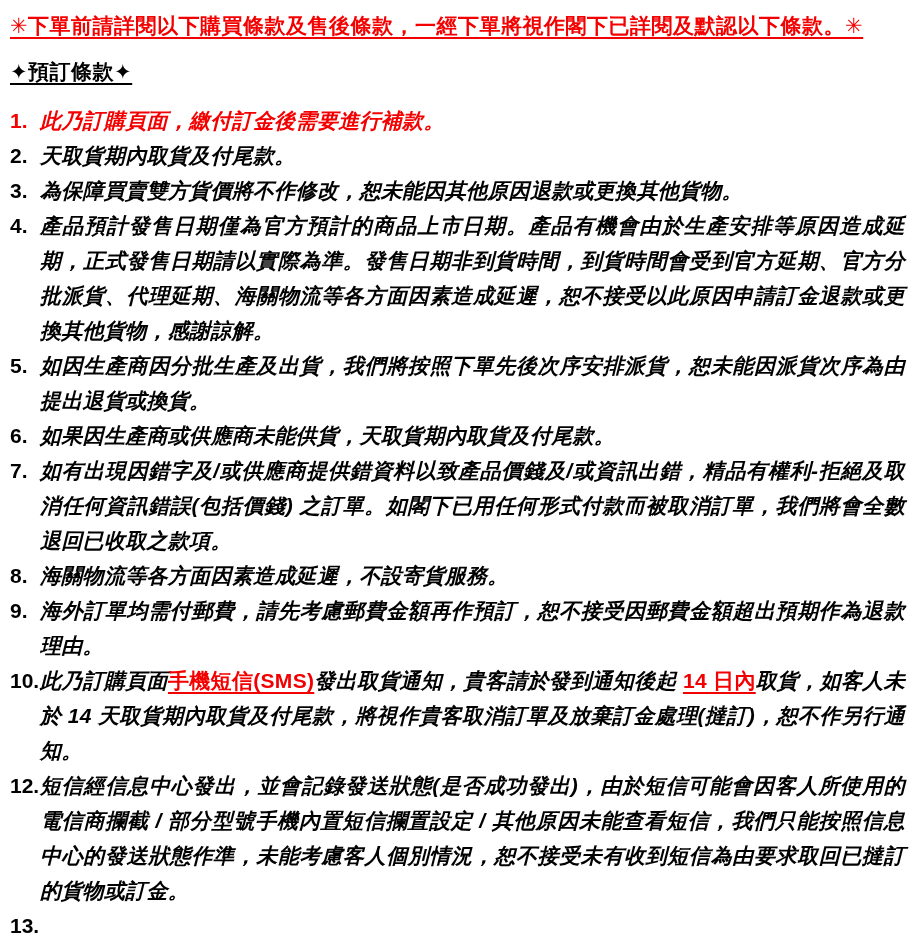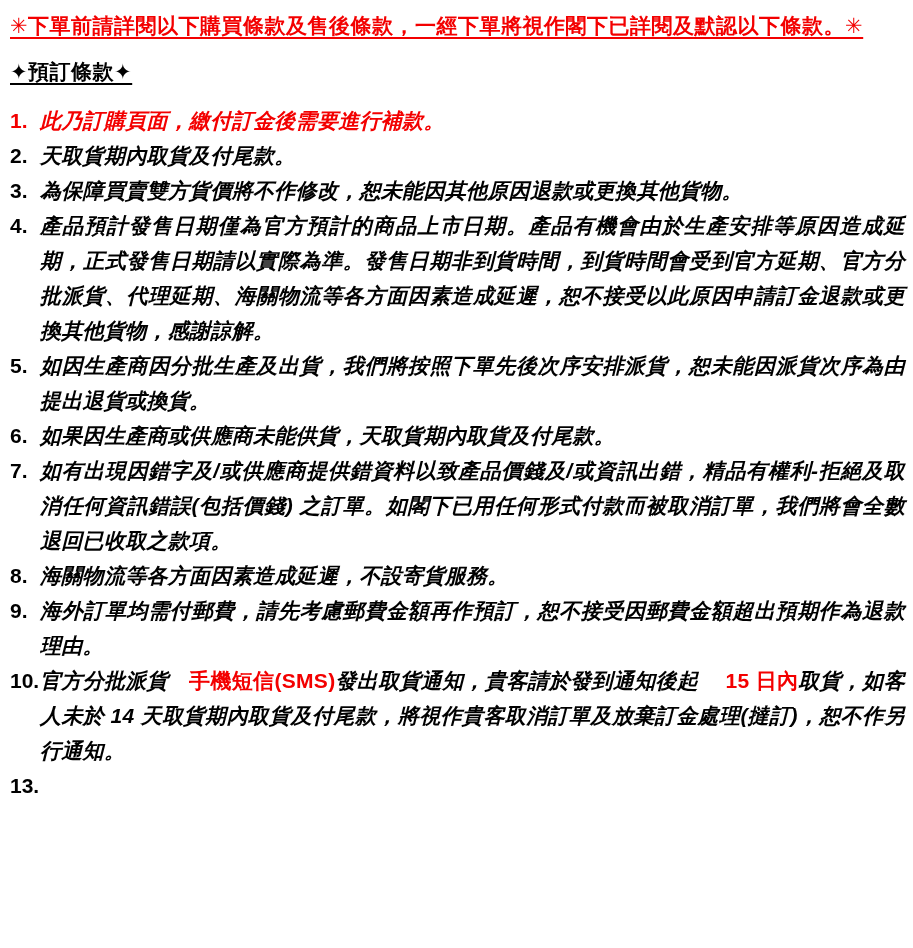"官方分批派貨" span.seg-plain { text: 官方分批派貨 -> 此乃訂購頁面 }
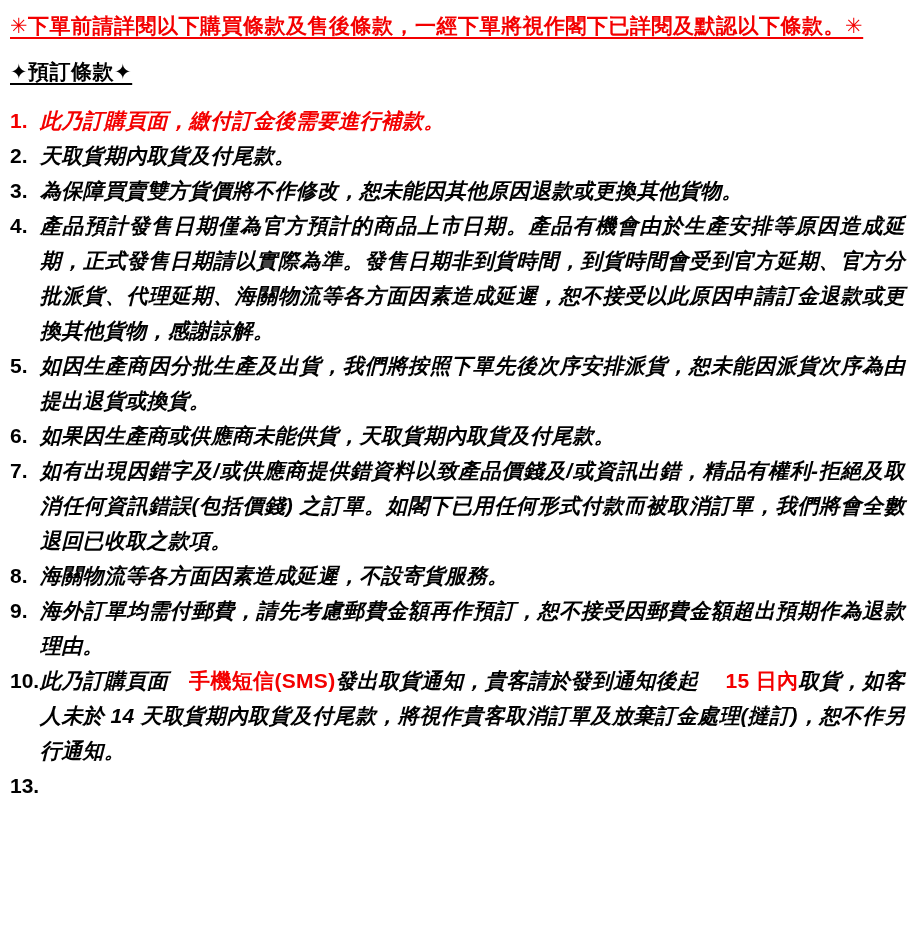"手機短信(SMS)" .seg-red-underline { margin-left: 21px -> none; text-decoration: none -> underline }
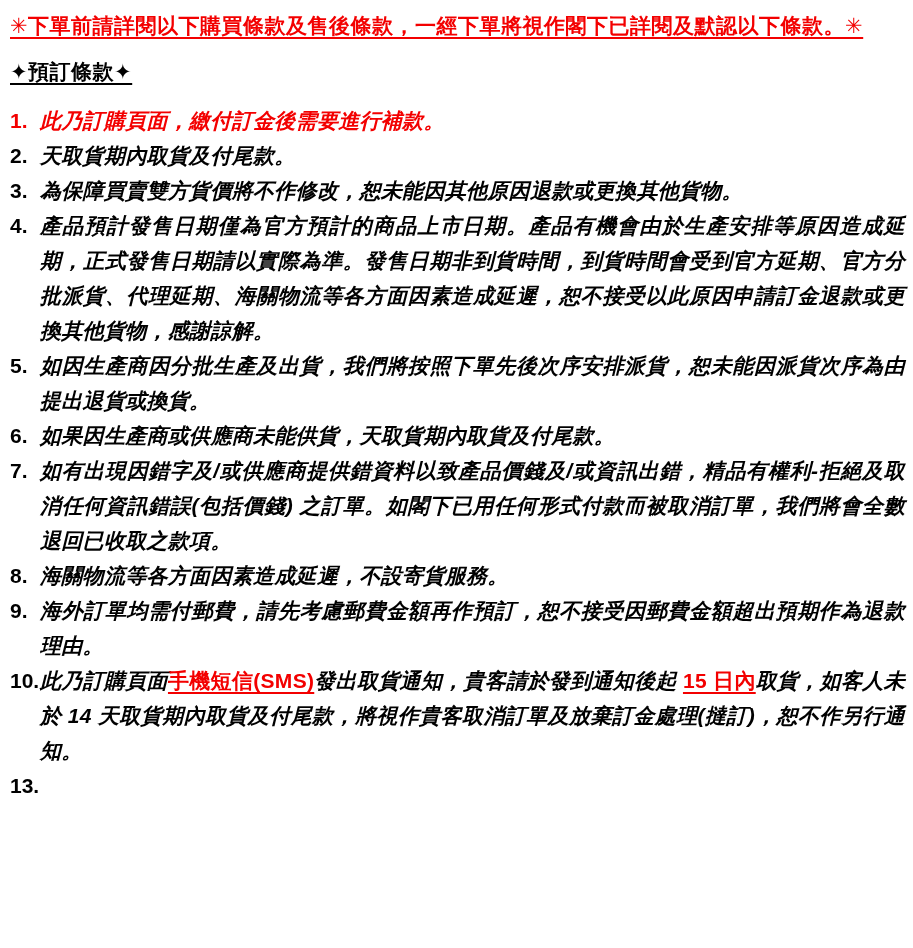"15 日內" span.seg-red-underline { text: 15 -> 14 }
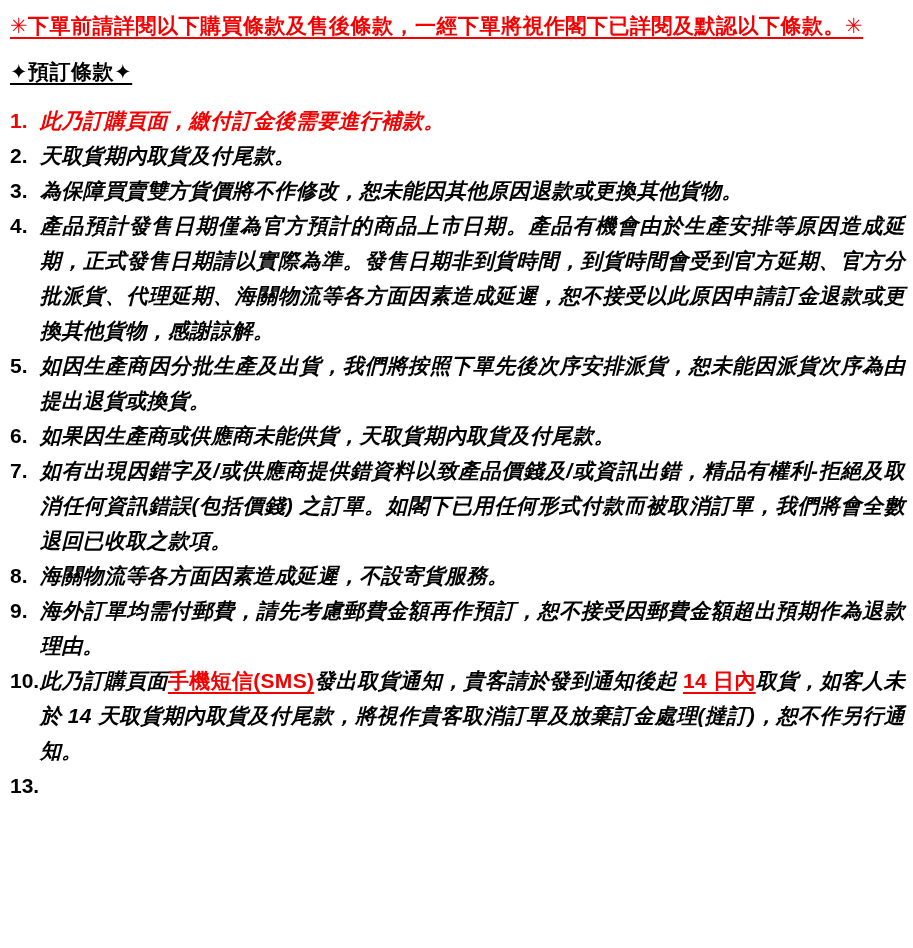"12." div.term { html: none -> <div> <span>12.</span> <span><span>短信經信息中心發出，並會記錄發送狀態(是否成功發出)，由於短信可能會因客人所使用的電信商攔截 / 部分型號手機內置短信攔置設定 / 其他原因未能查看短信，我們只能按照信息中心的發送狀態作準，未能考慮客人個別情況，恕不接受未有收到短信為由要求取回已撻訂的貨物或訂金。</span></span> </div> }
